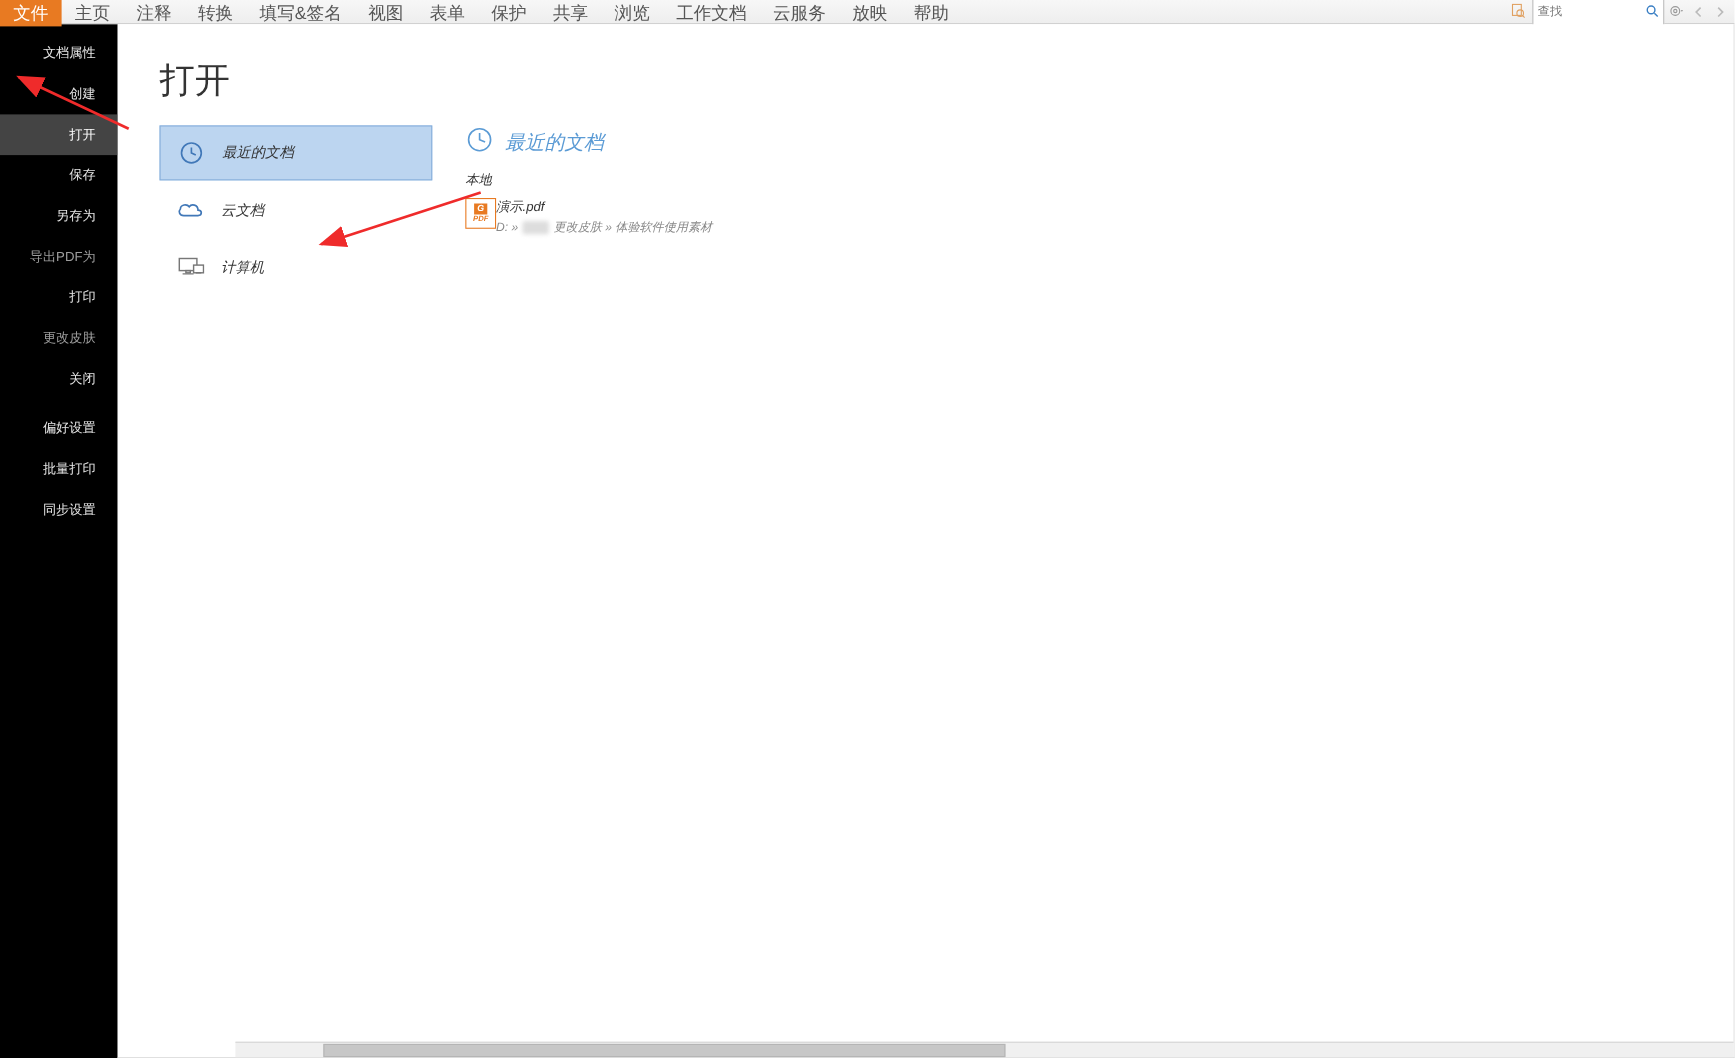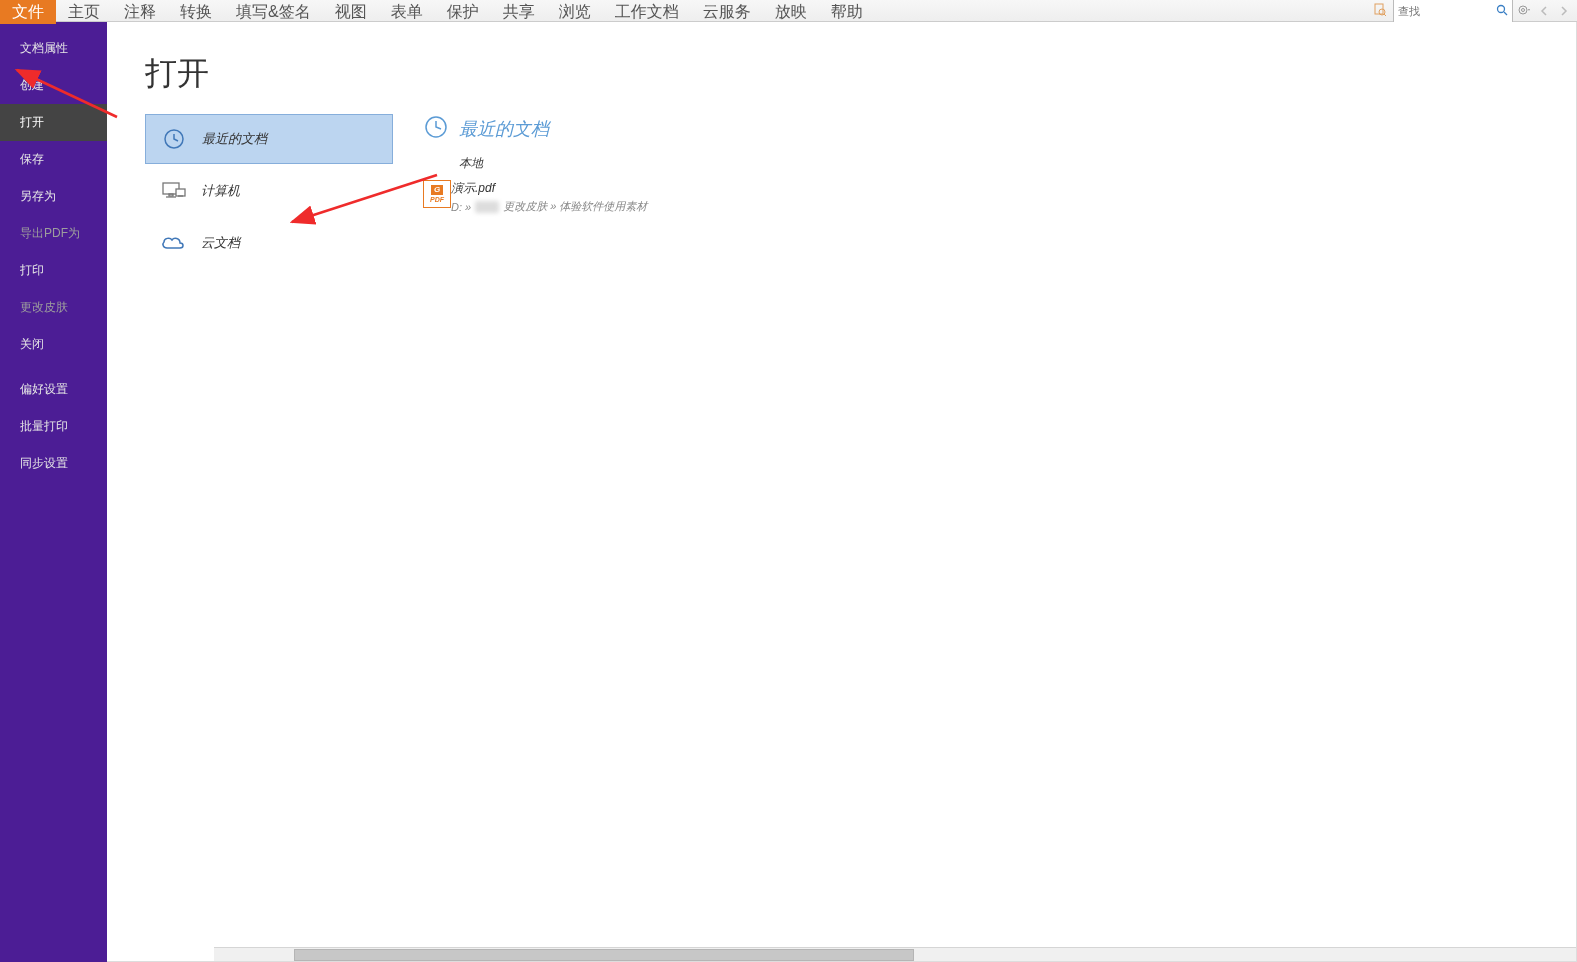"文档属性" .left-sidebar { background: #4c1d95 -> #000000; text-align: none -> right }
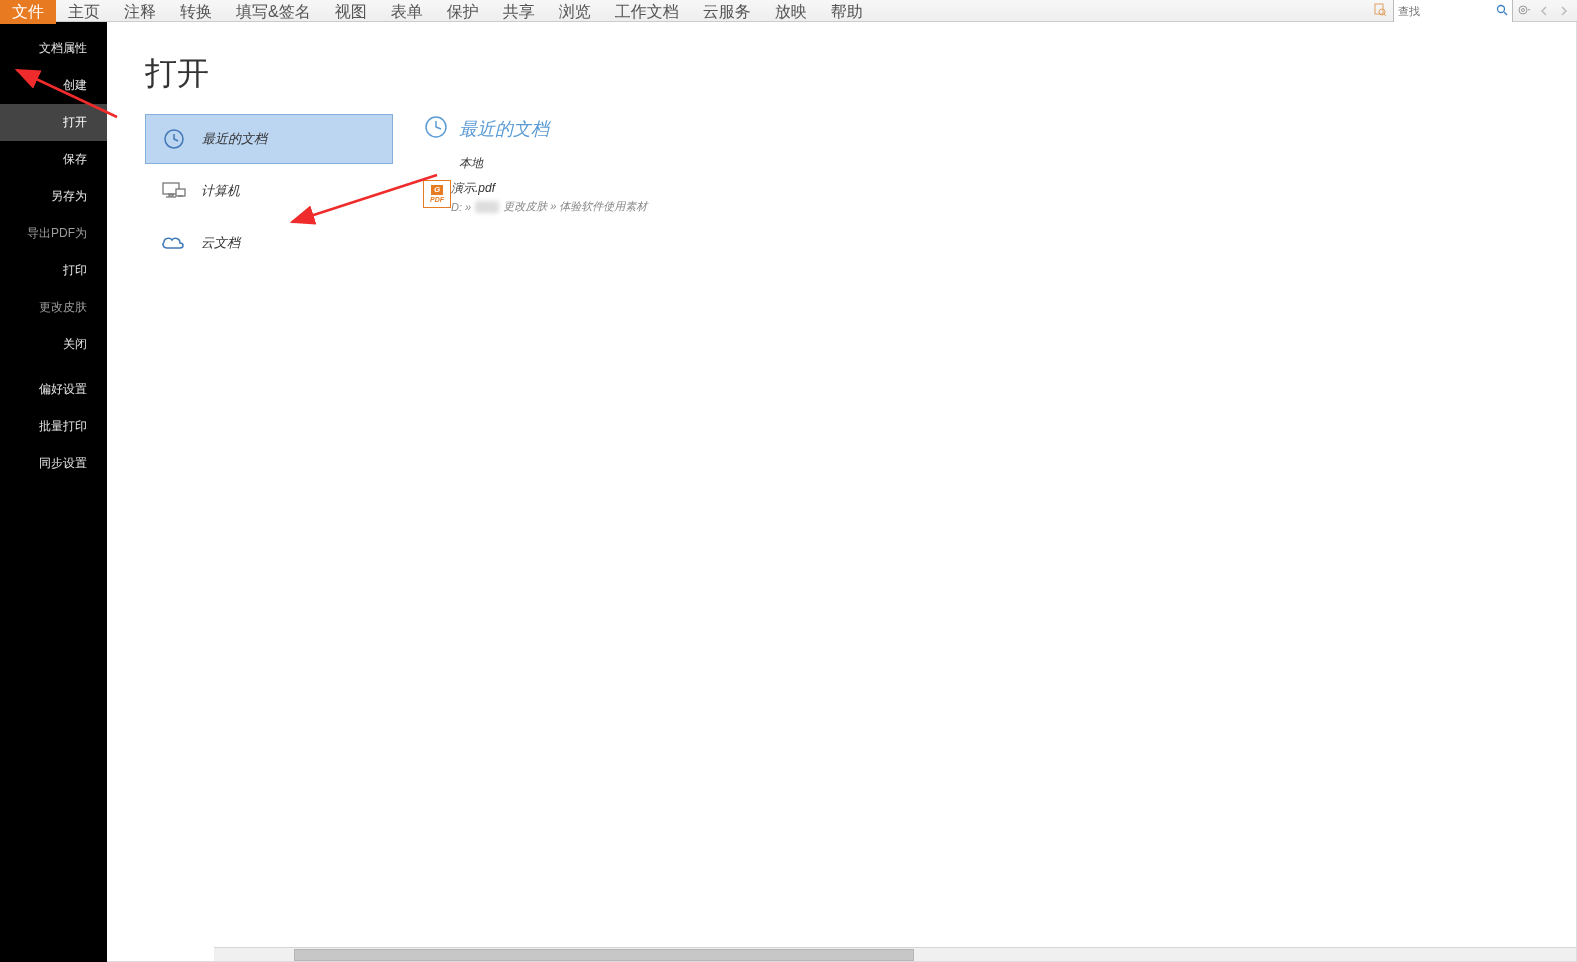"本地" .local-label { margin-left: 36px -> none }
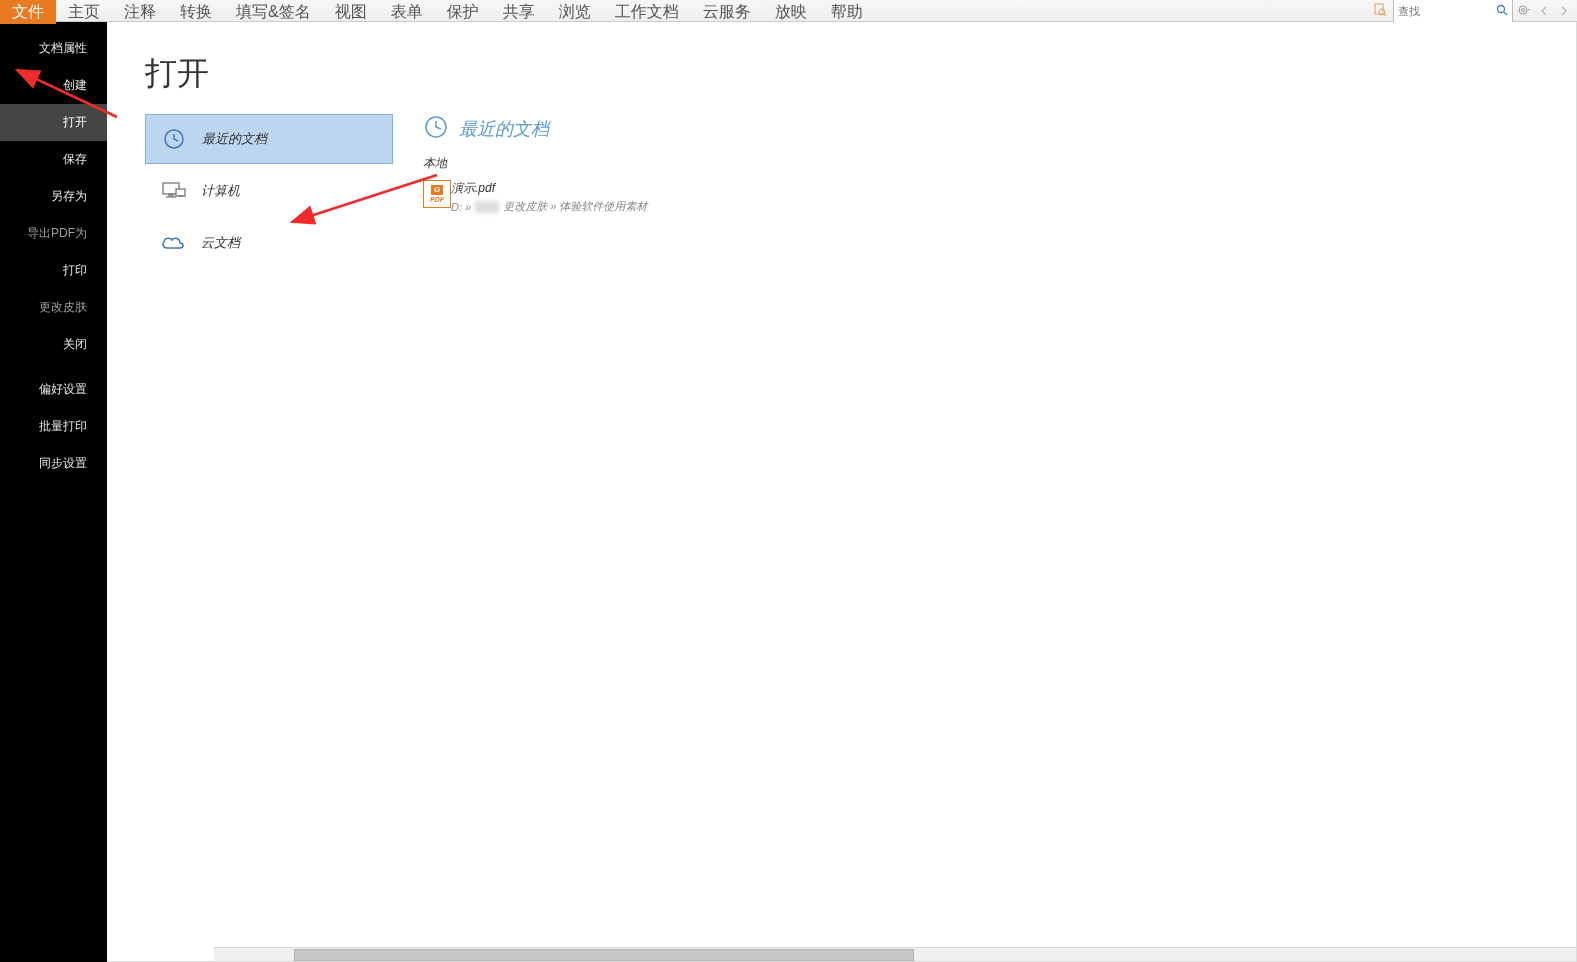"计算机" div.location-item { order: before "云文档" -> after "云文档" }
